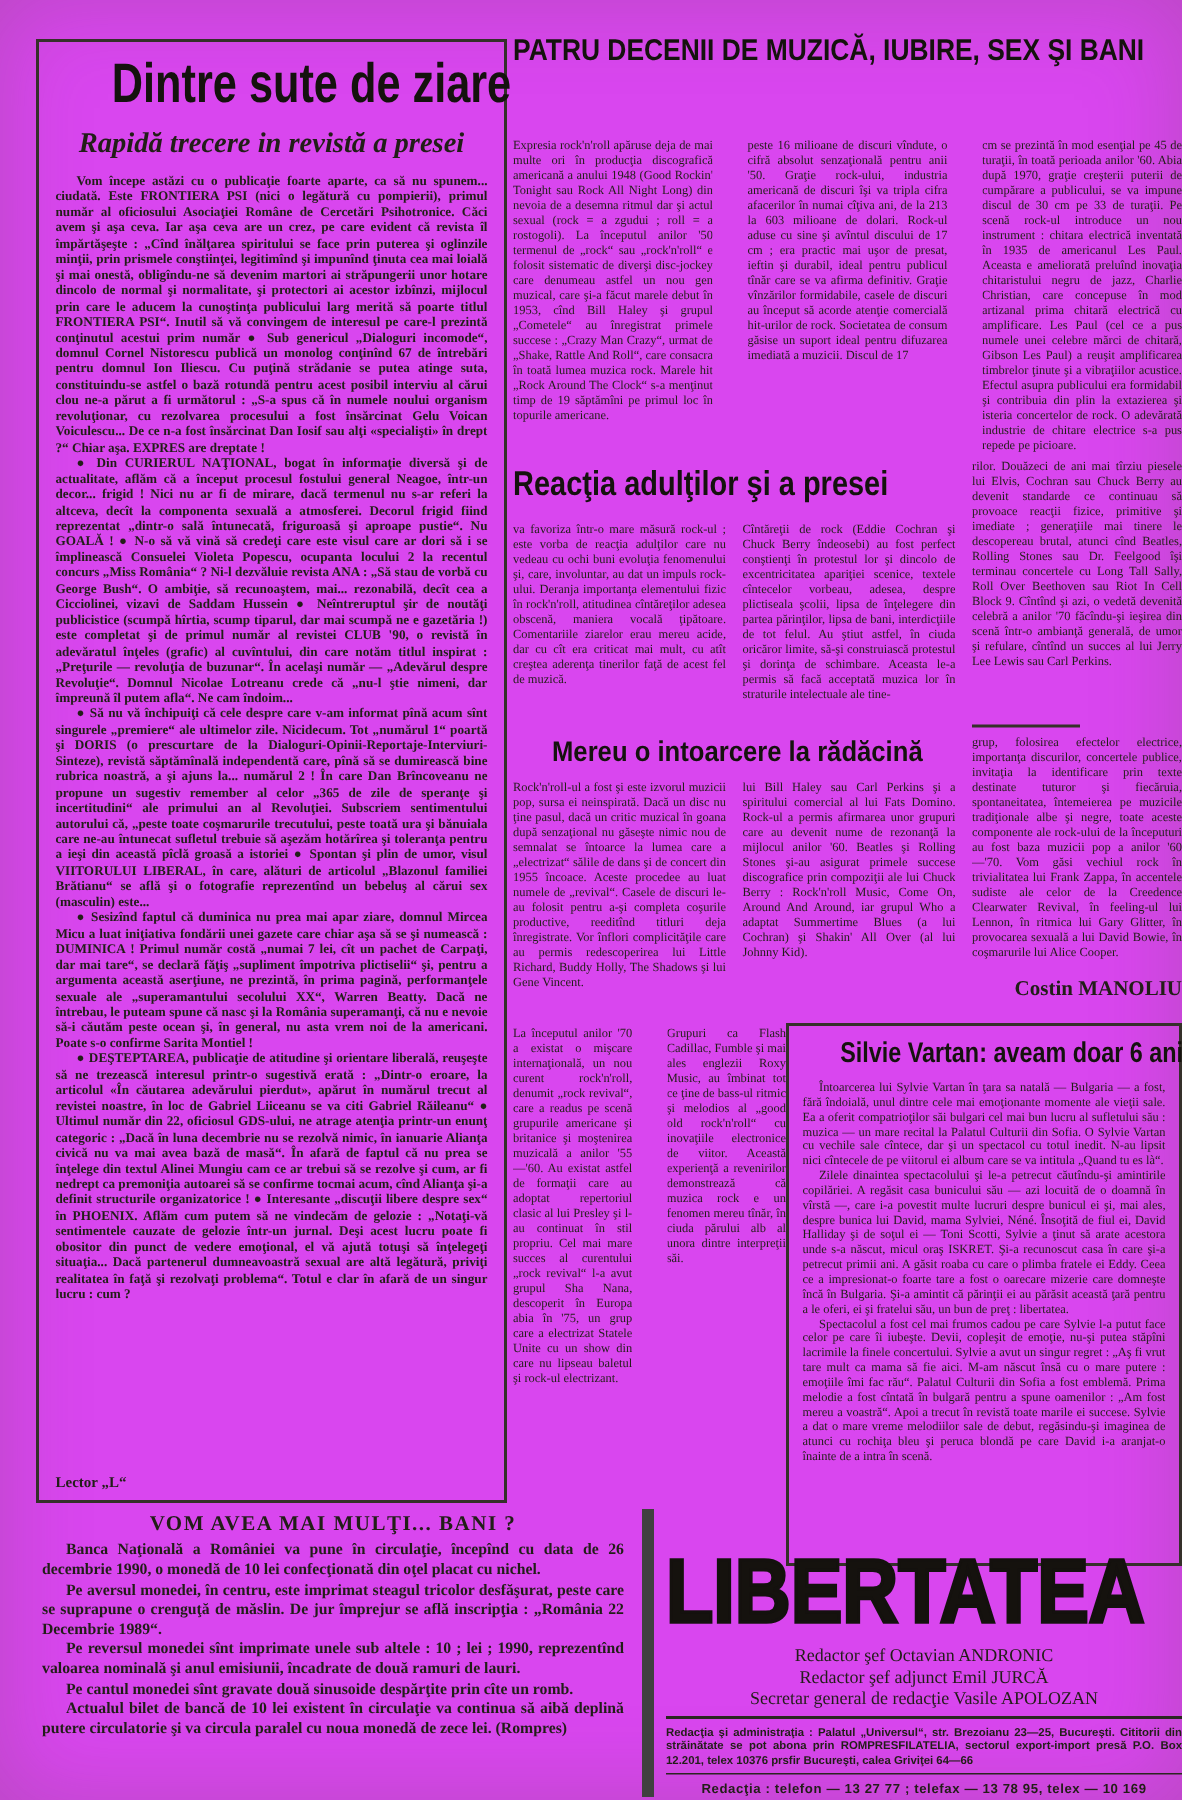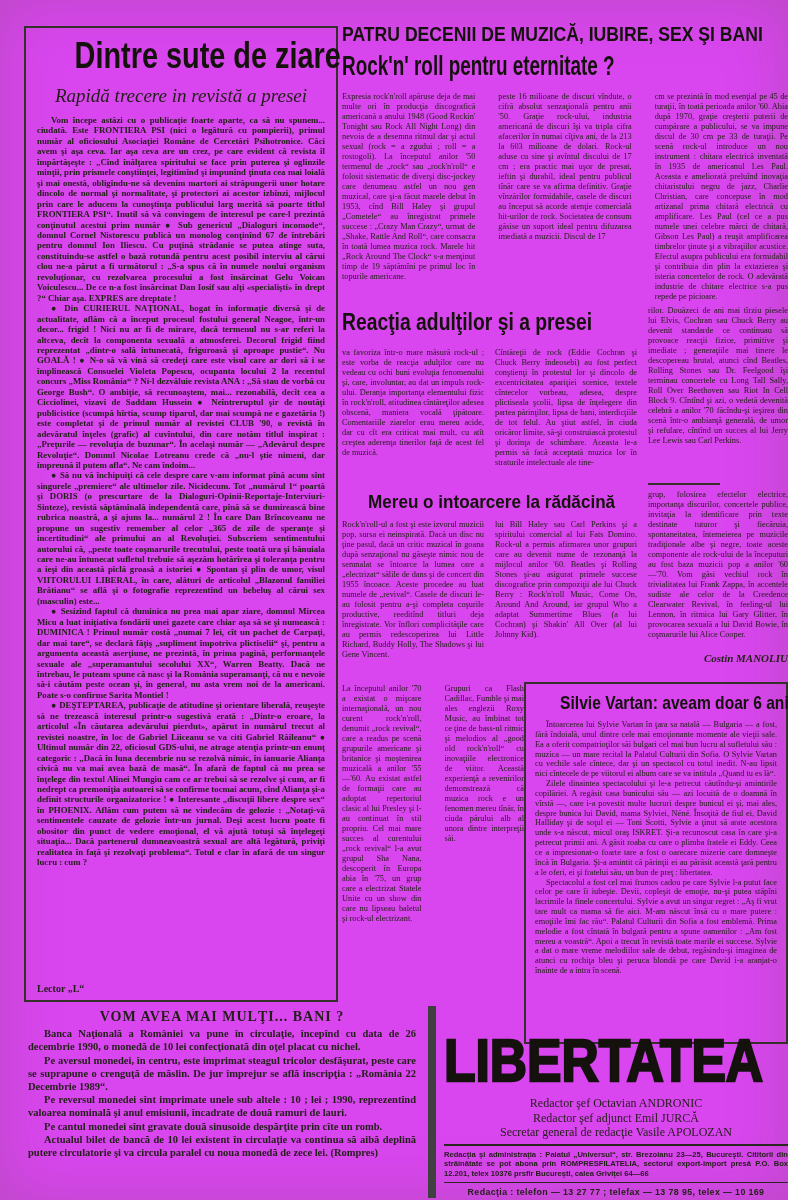"Rock'n' roll pentru eternitate ?" div.abs { html: <div> <span>Rock'n' roll pentru eternitate ?</span> </div> -> none }
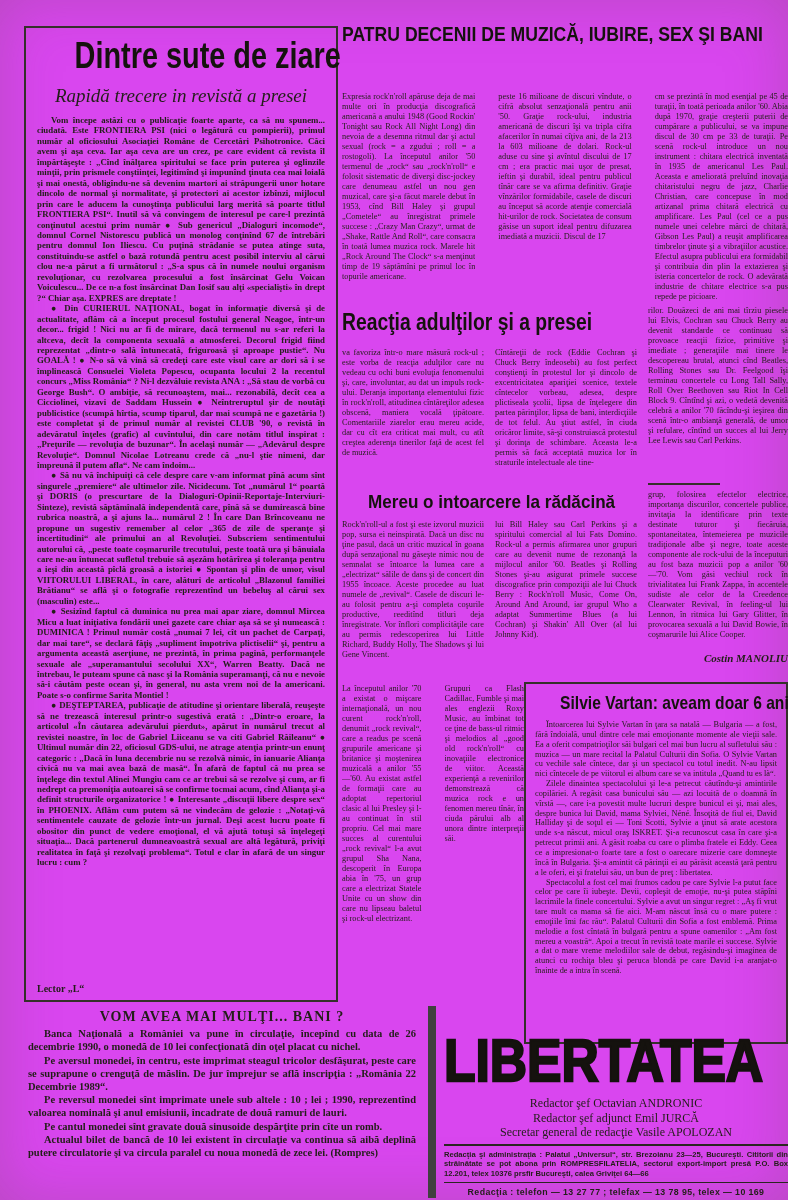"Rapidă trecere in revistă a" #left-sub { font-weight: normal -> bold }
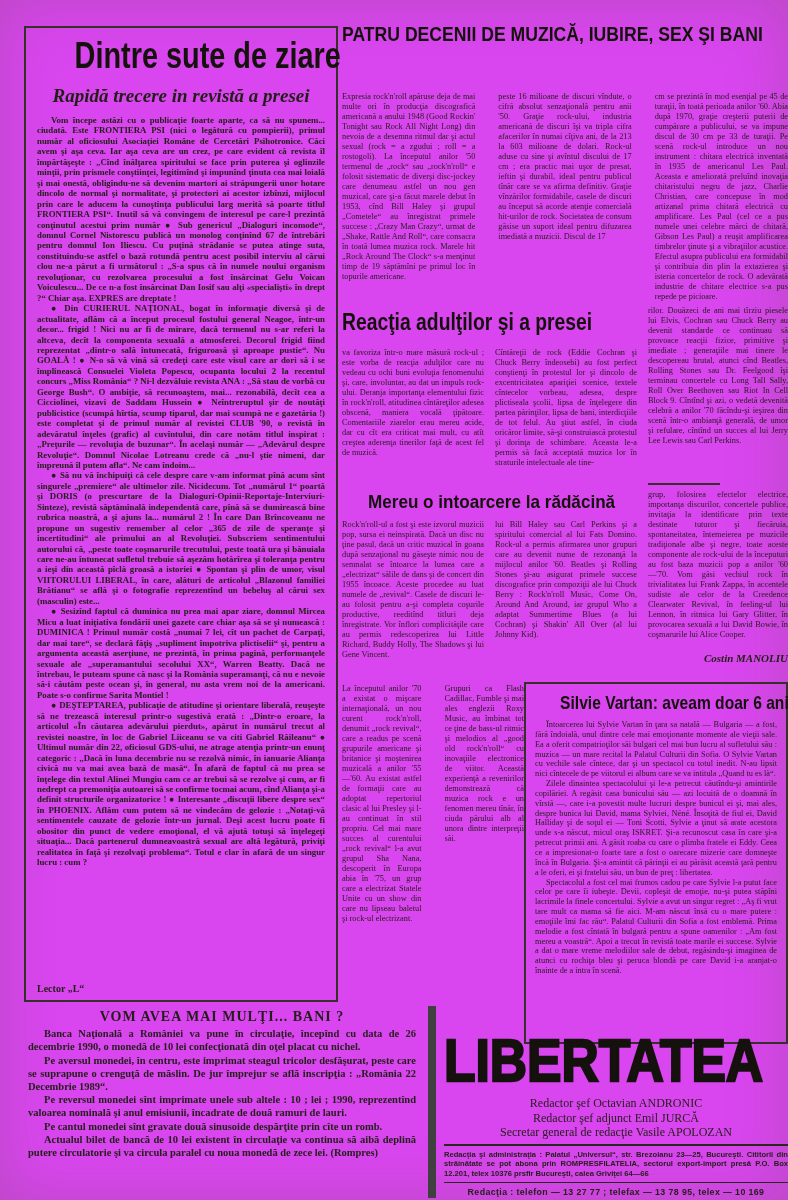"Costin MANOLIU" #mereu-byline { font-size: 11px -> 14px; font-style: italic -> none }
